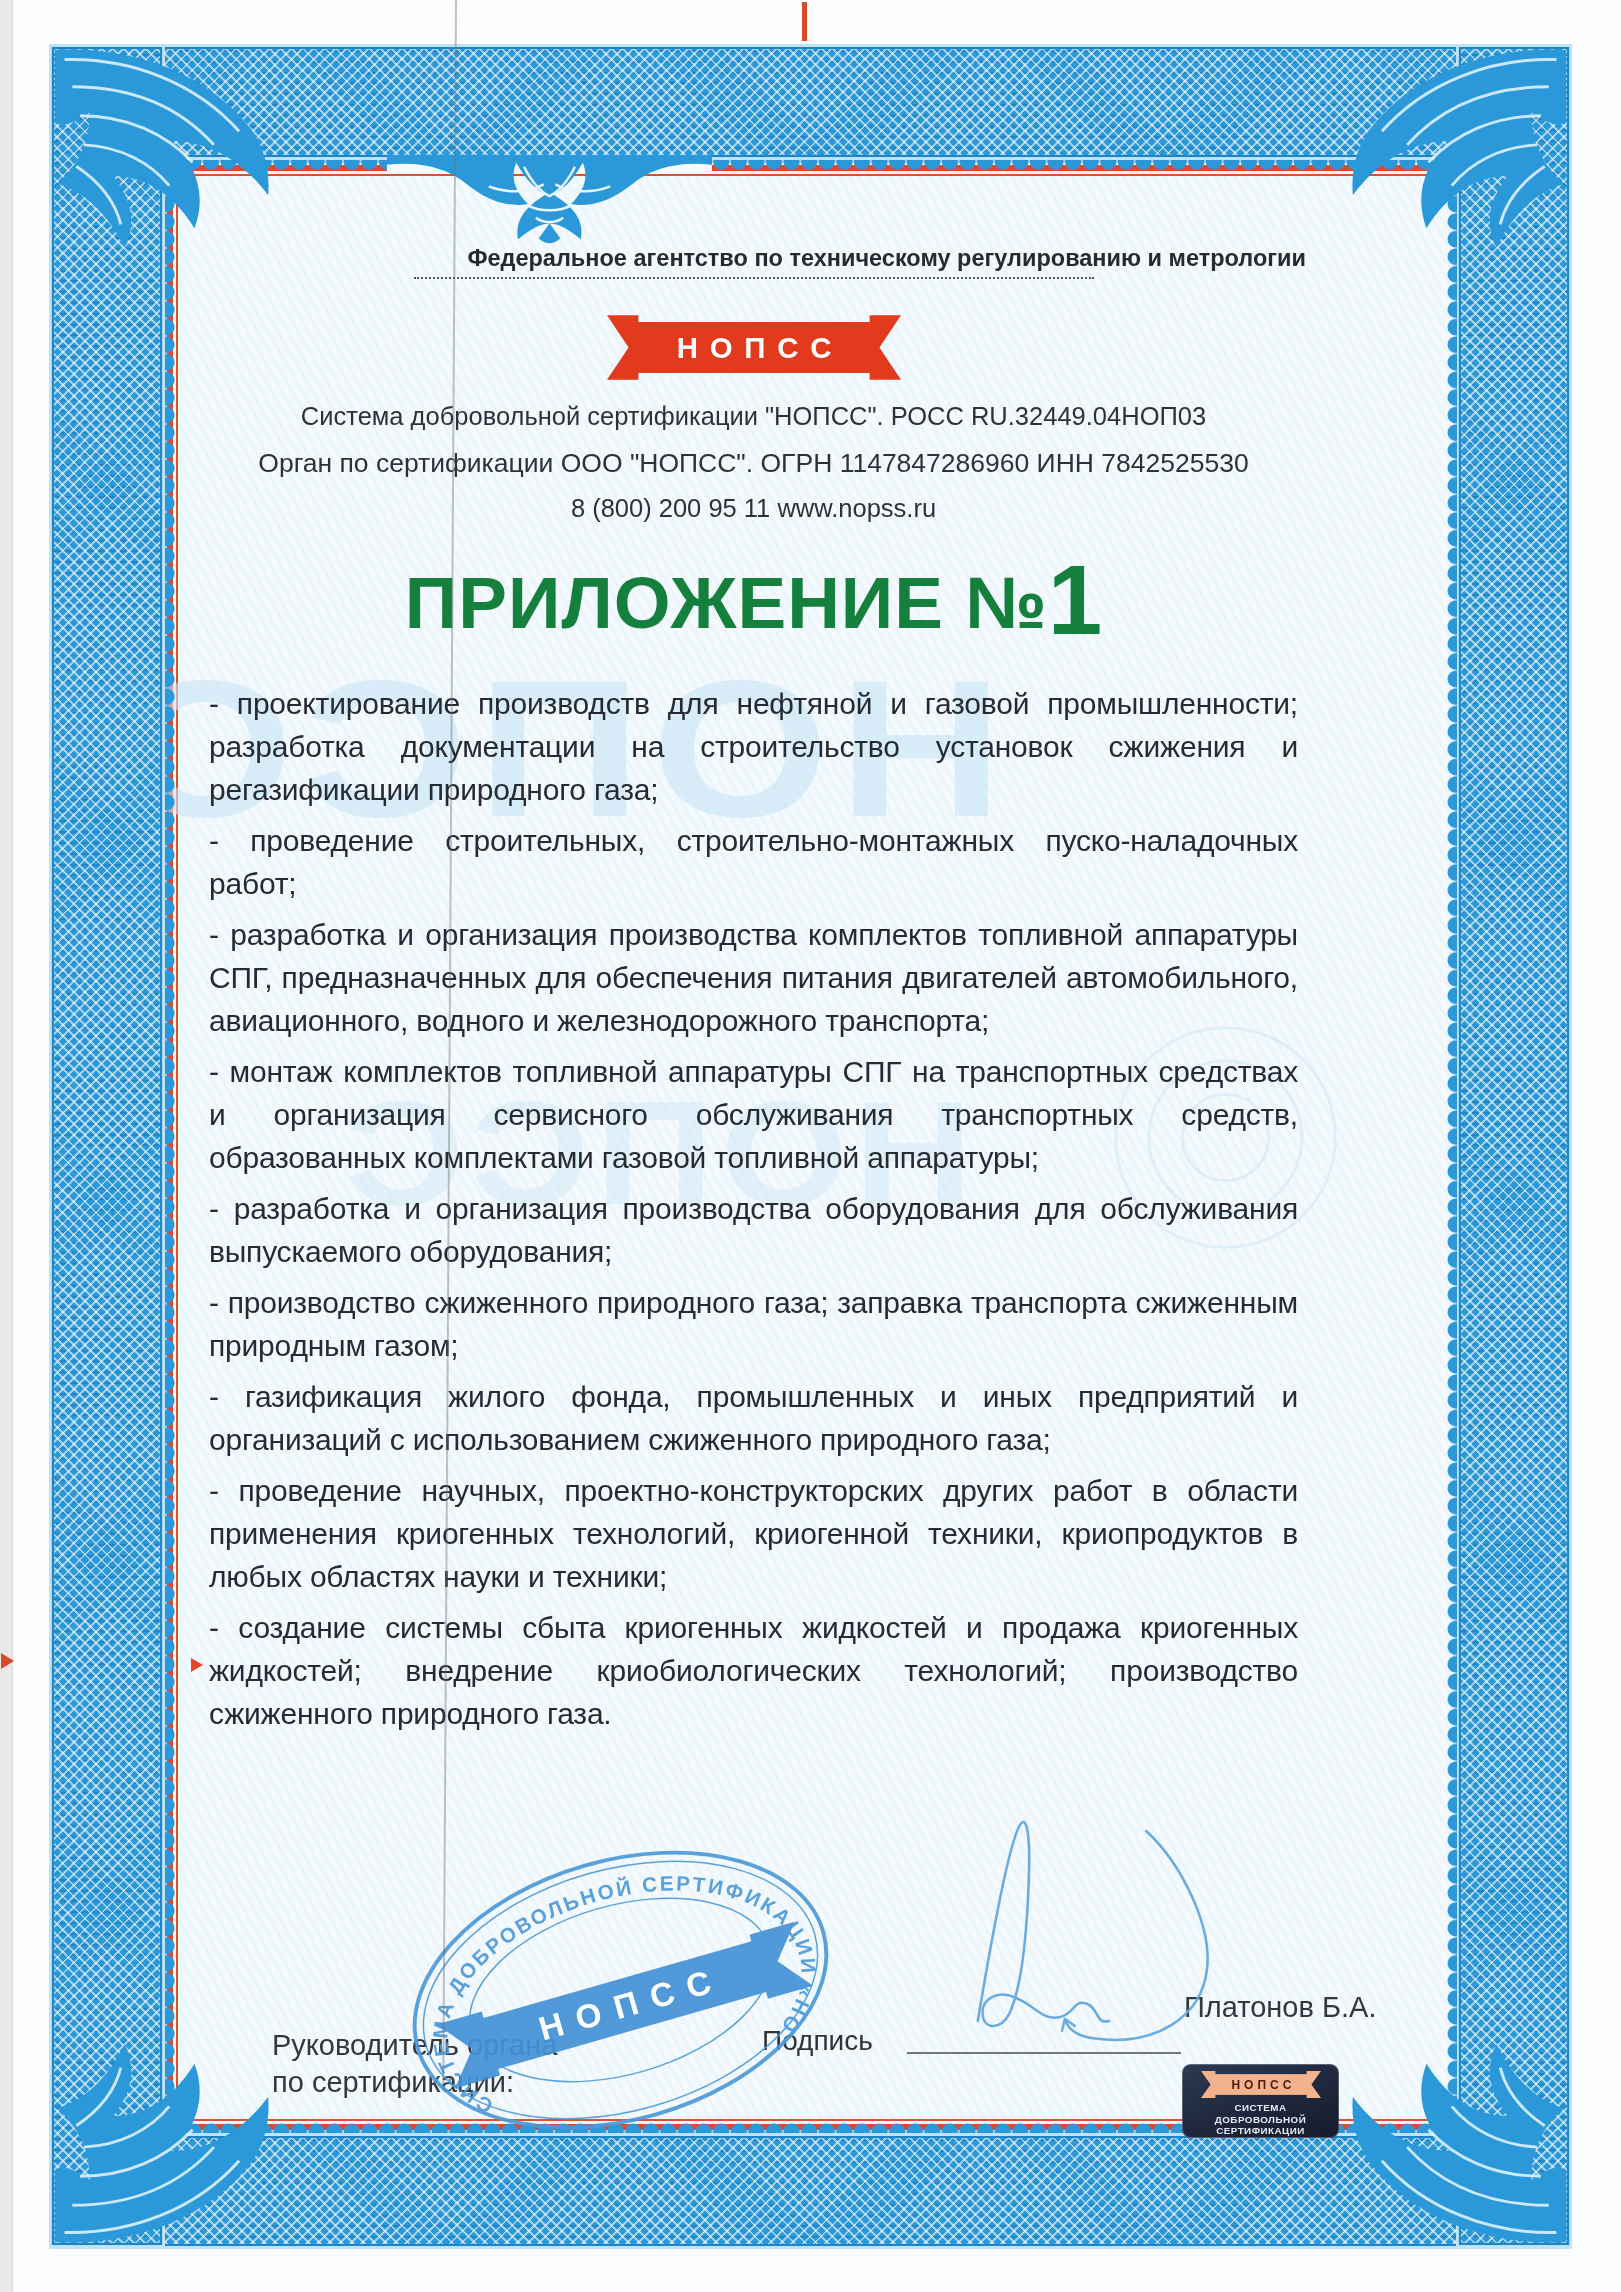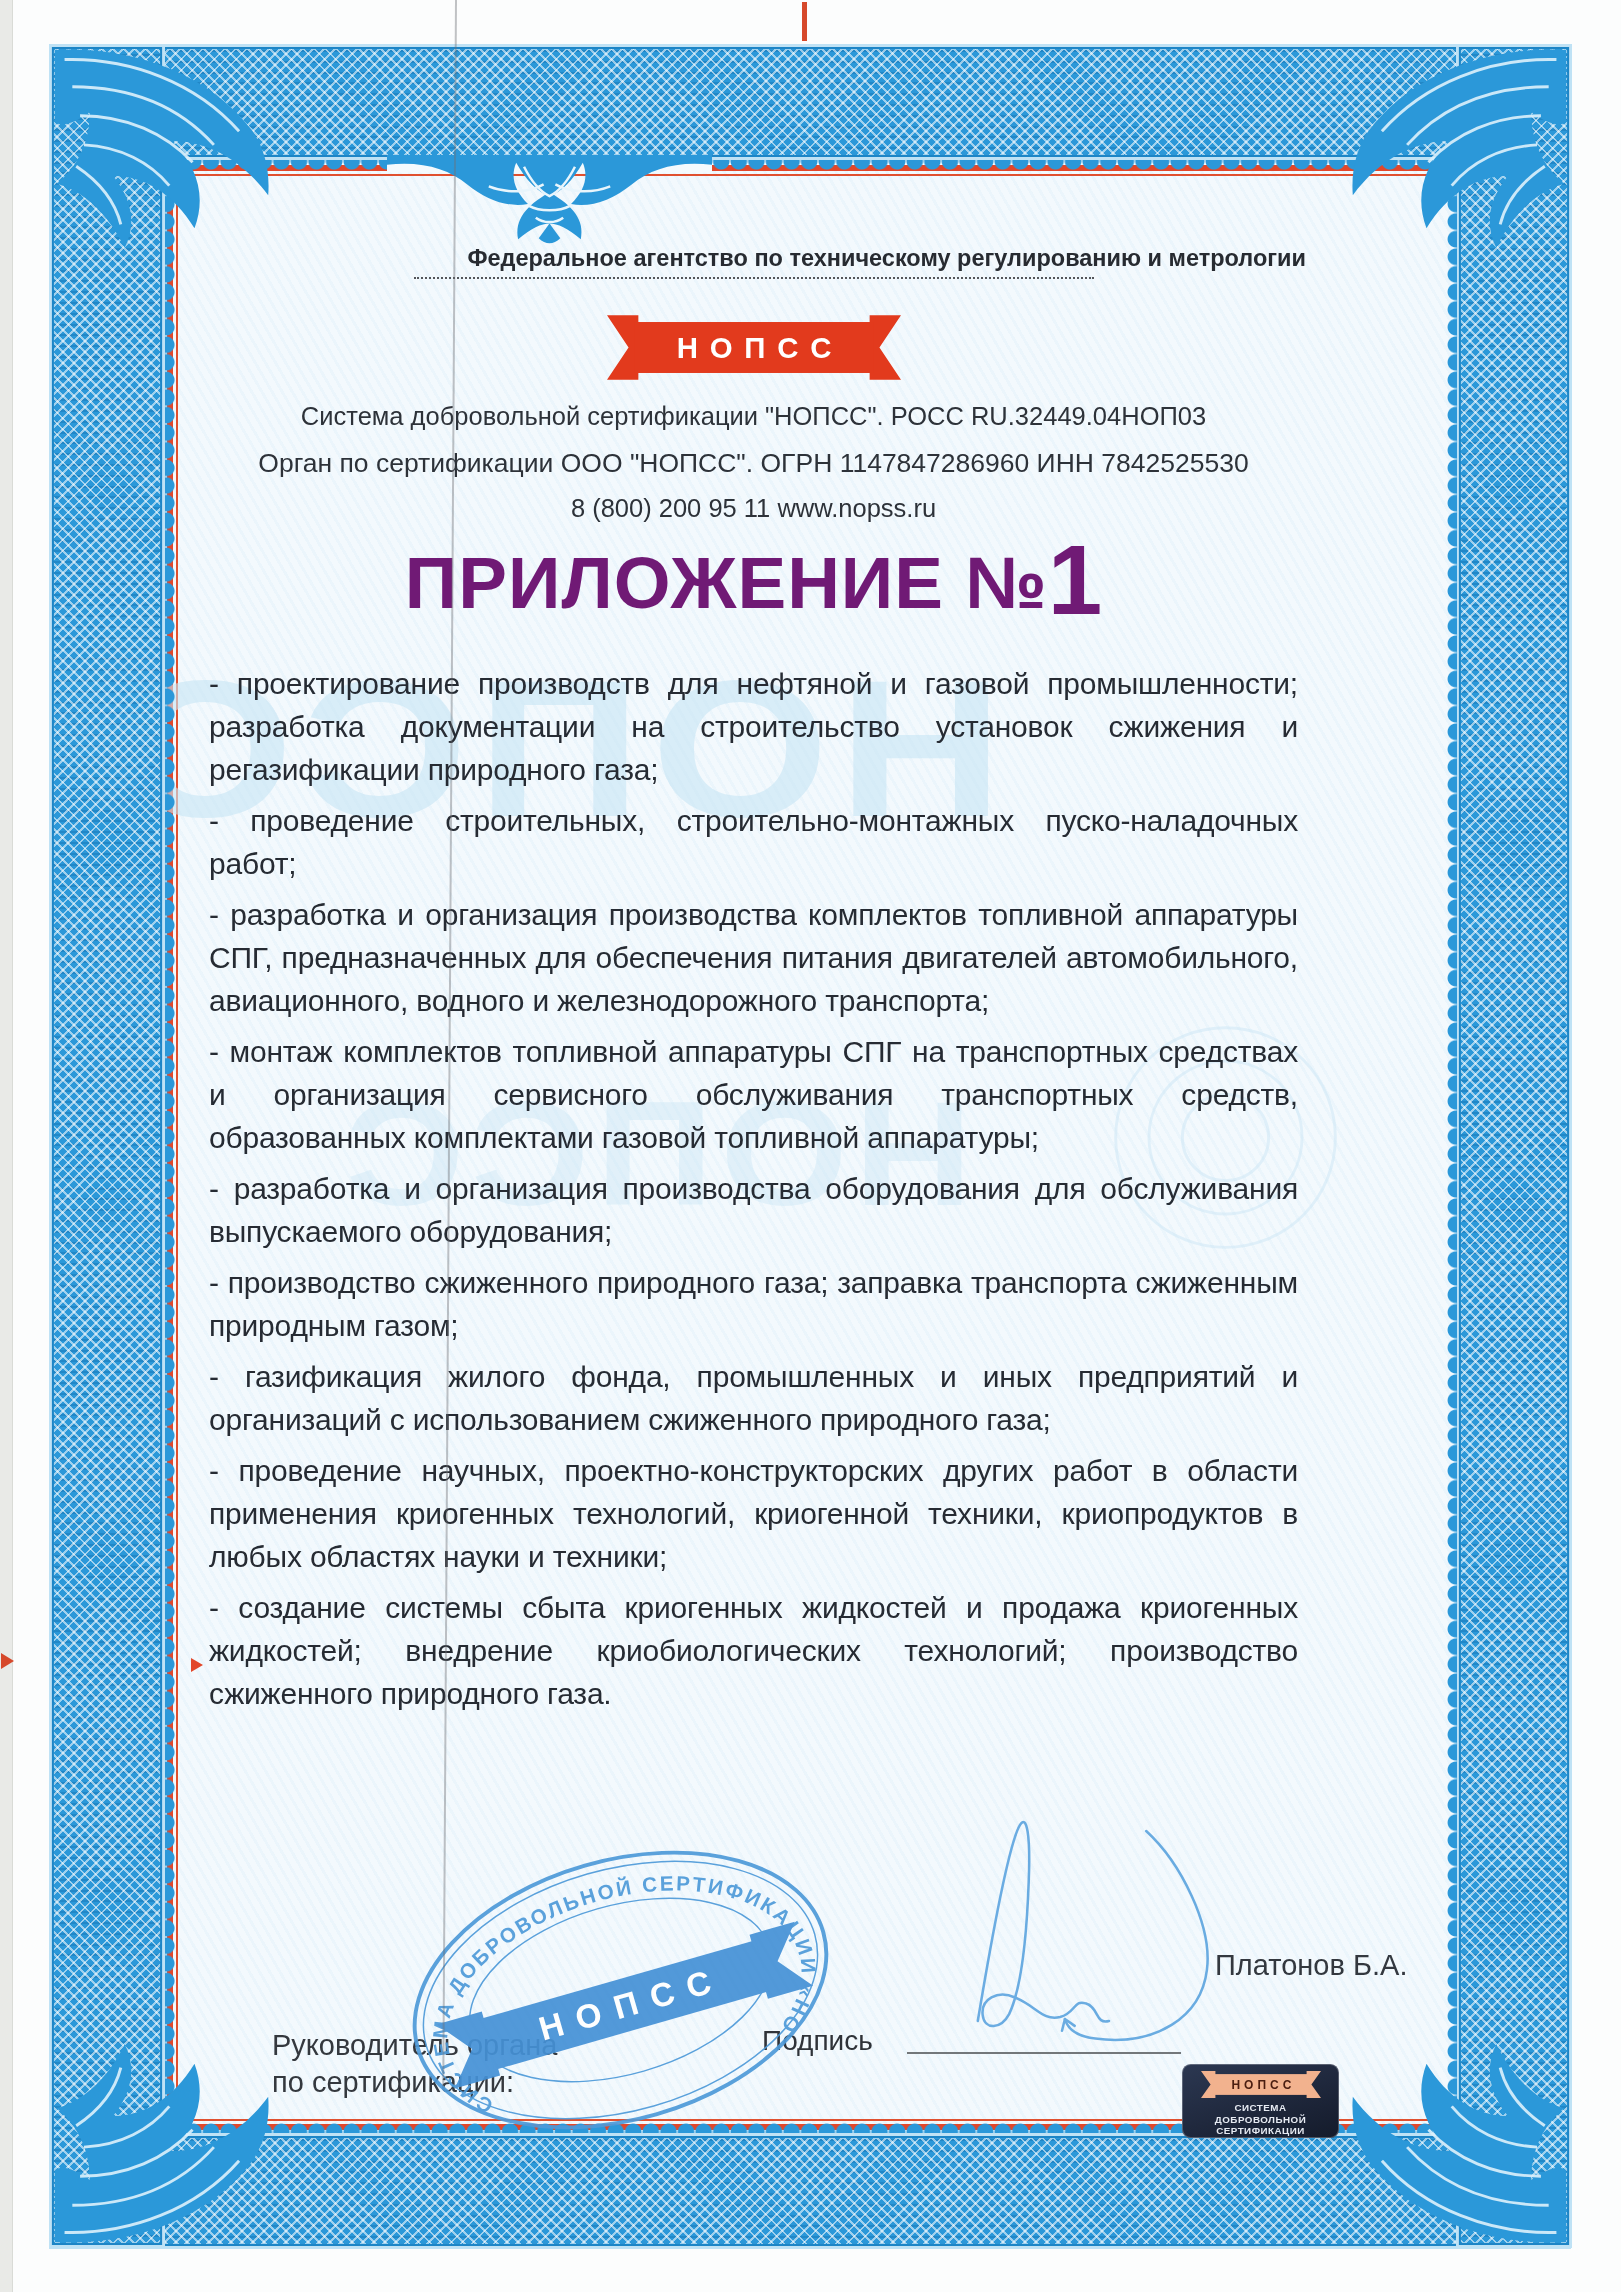"ПРИЛОЖЕНИЕ №1" .title { color: #701a75 -> #15803d; margin-top: 8px -> 28px }
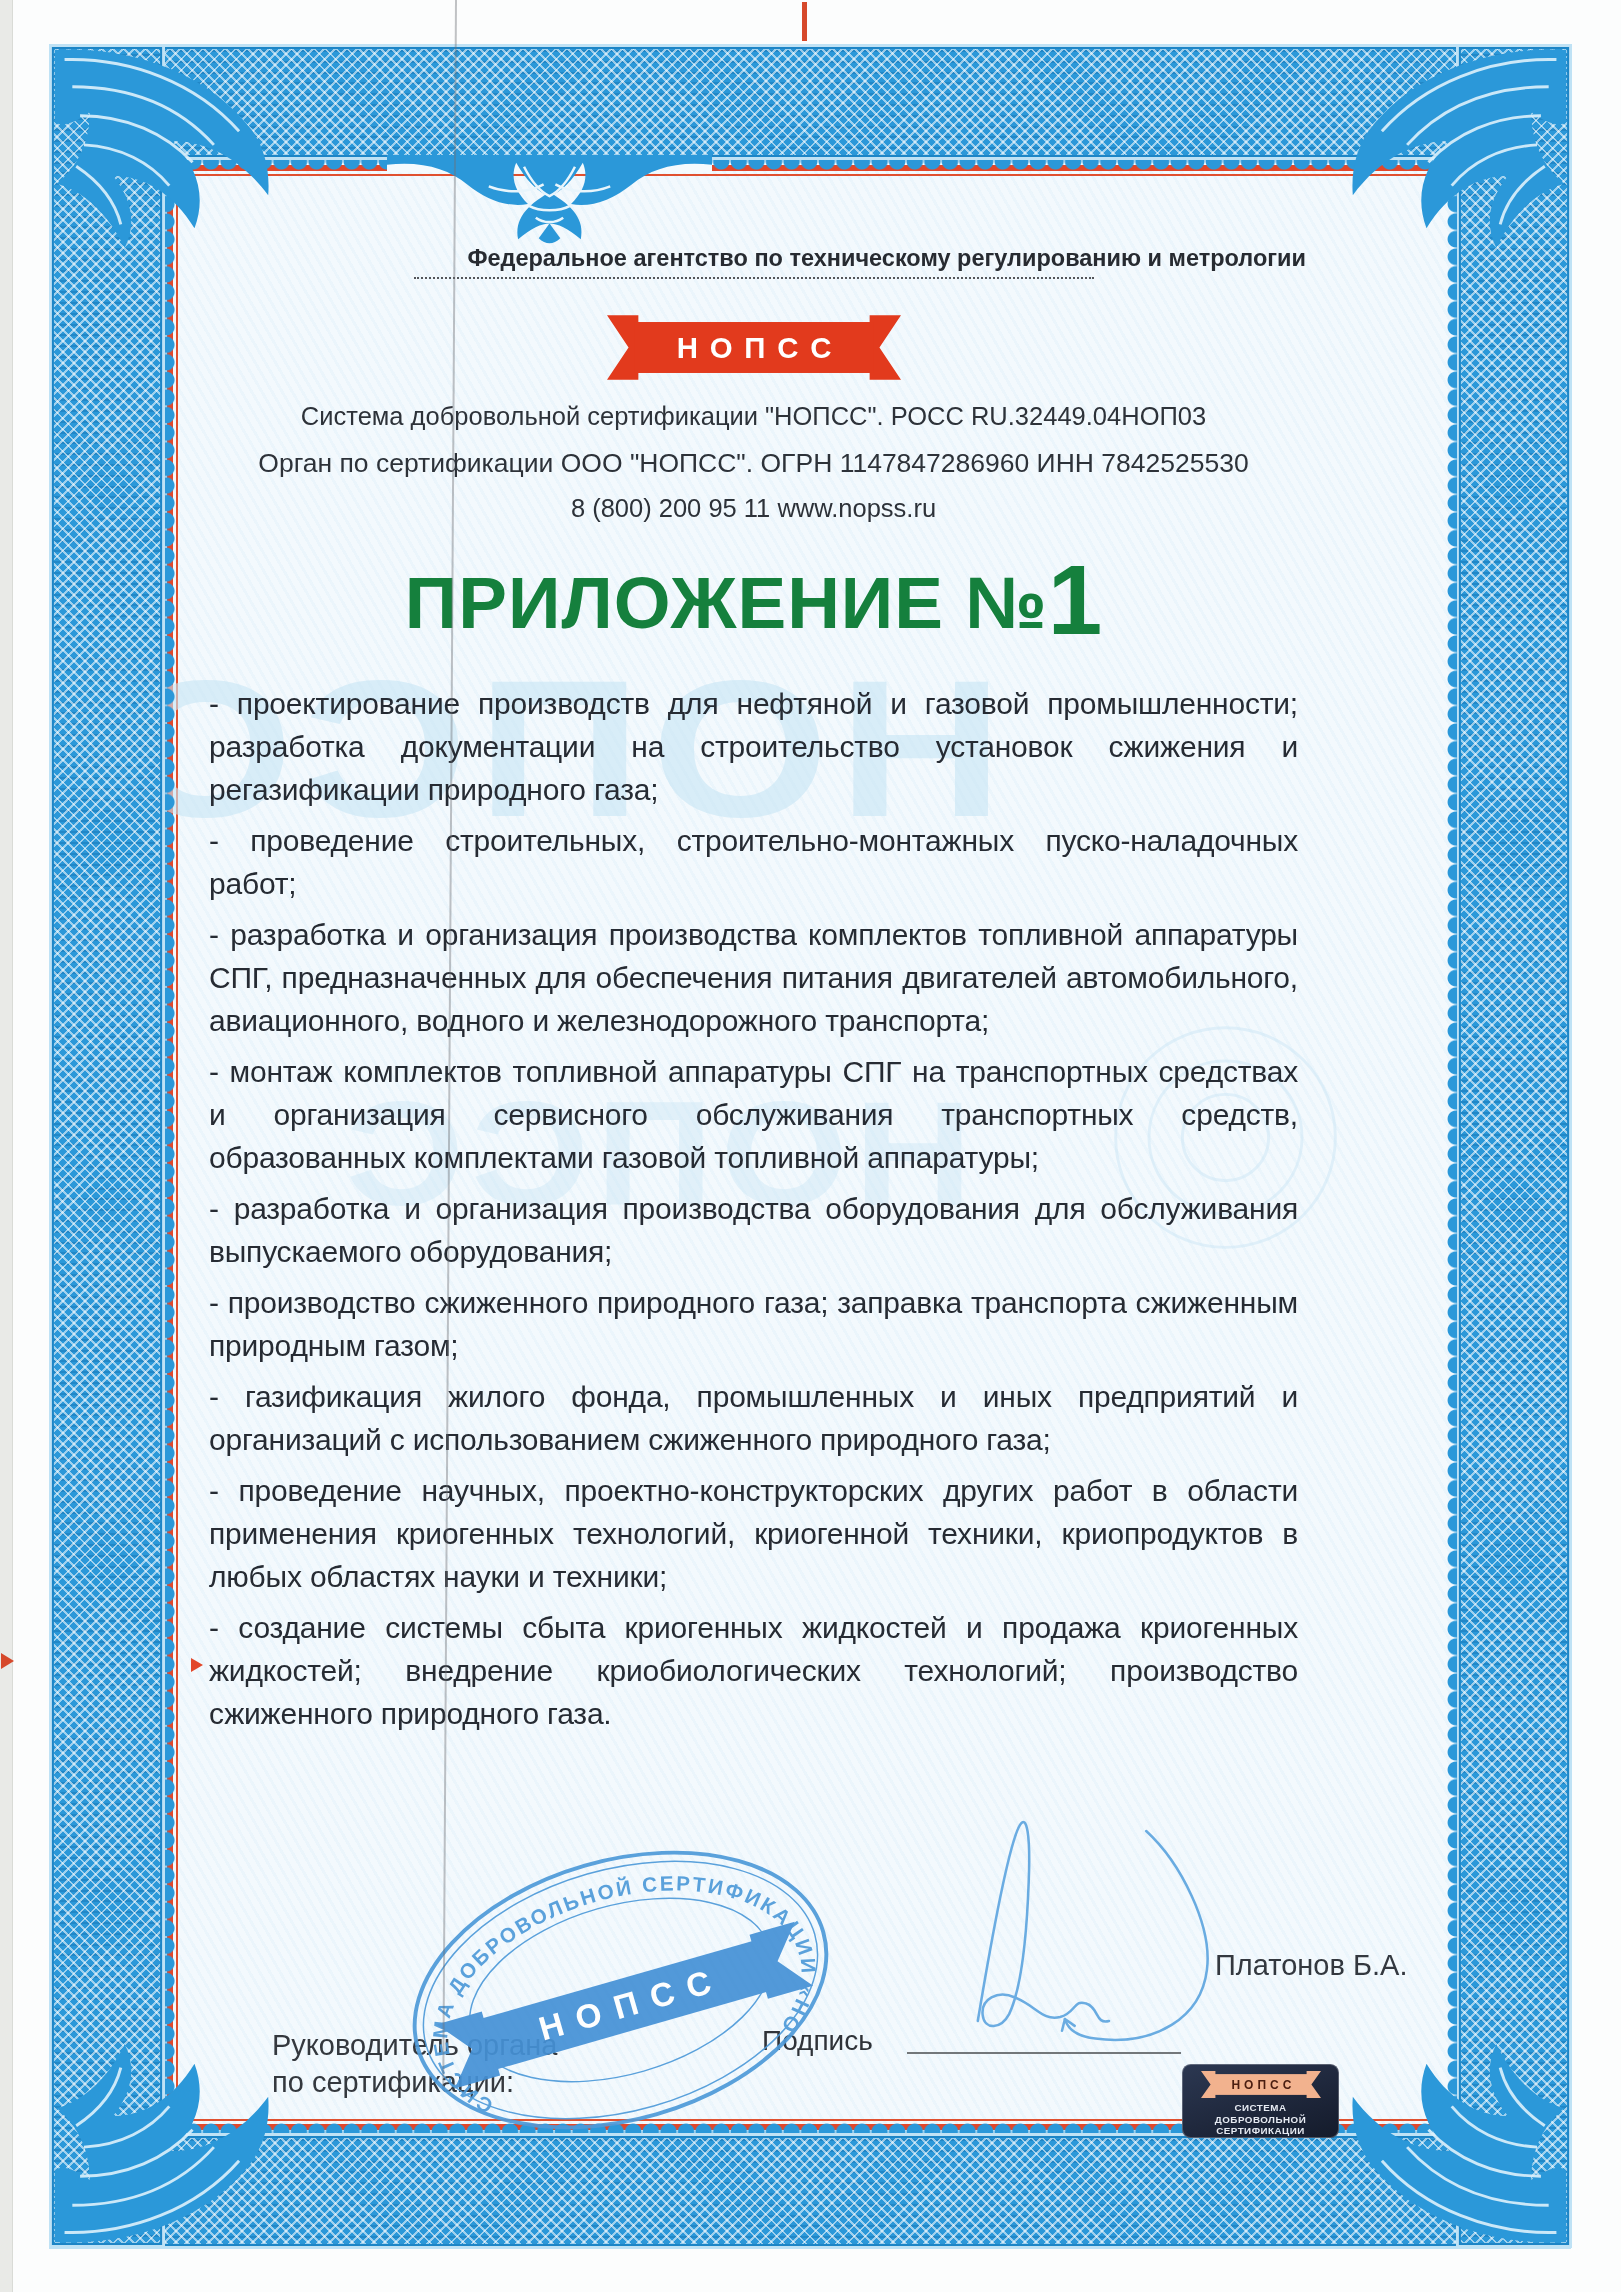"Платонов Б.А." .signer-name { margin-left: 31px -> none; top: 1949px -> 1991px }
